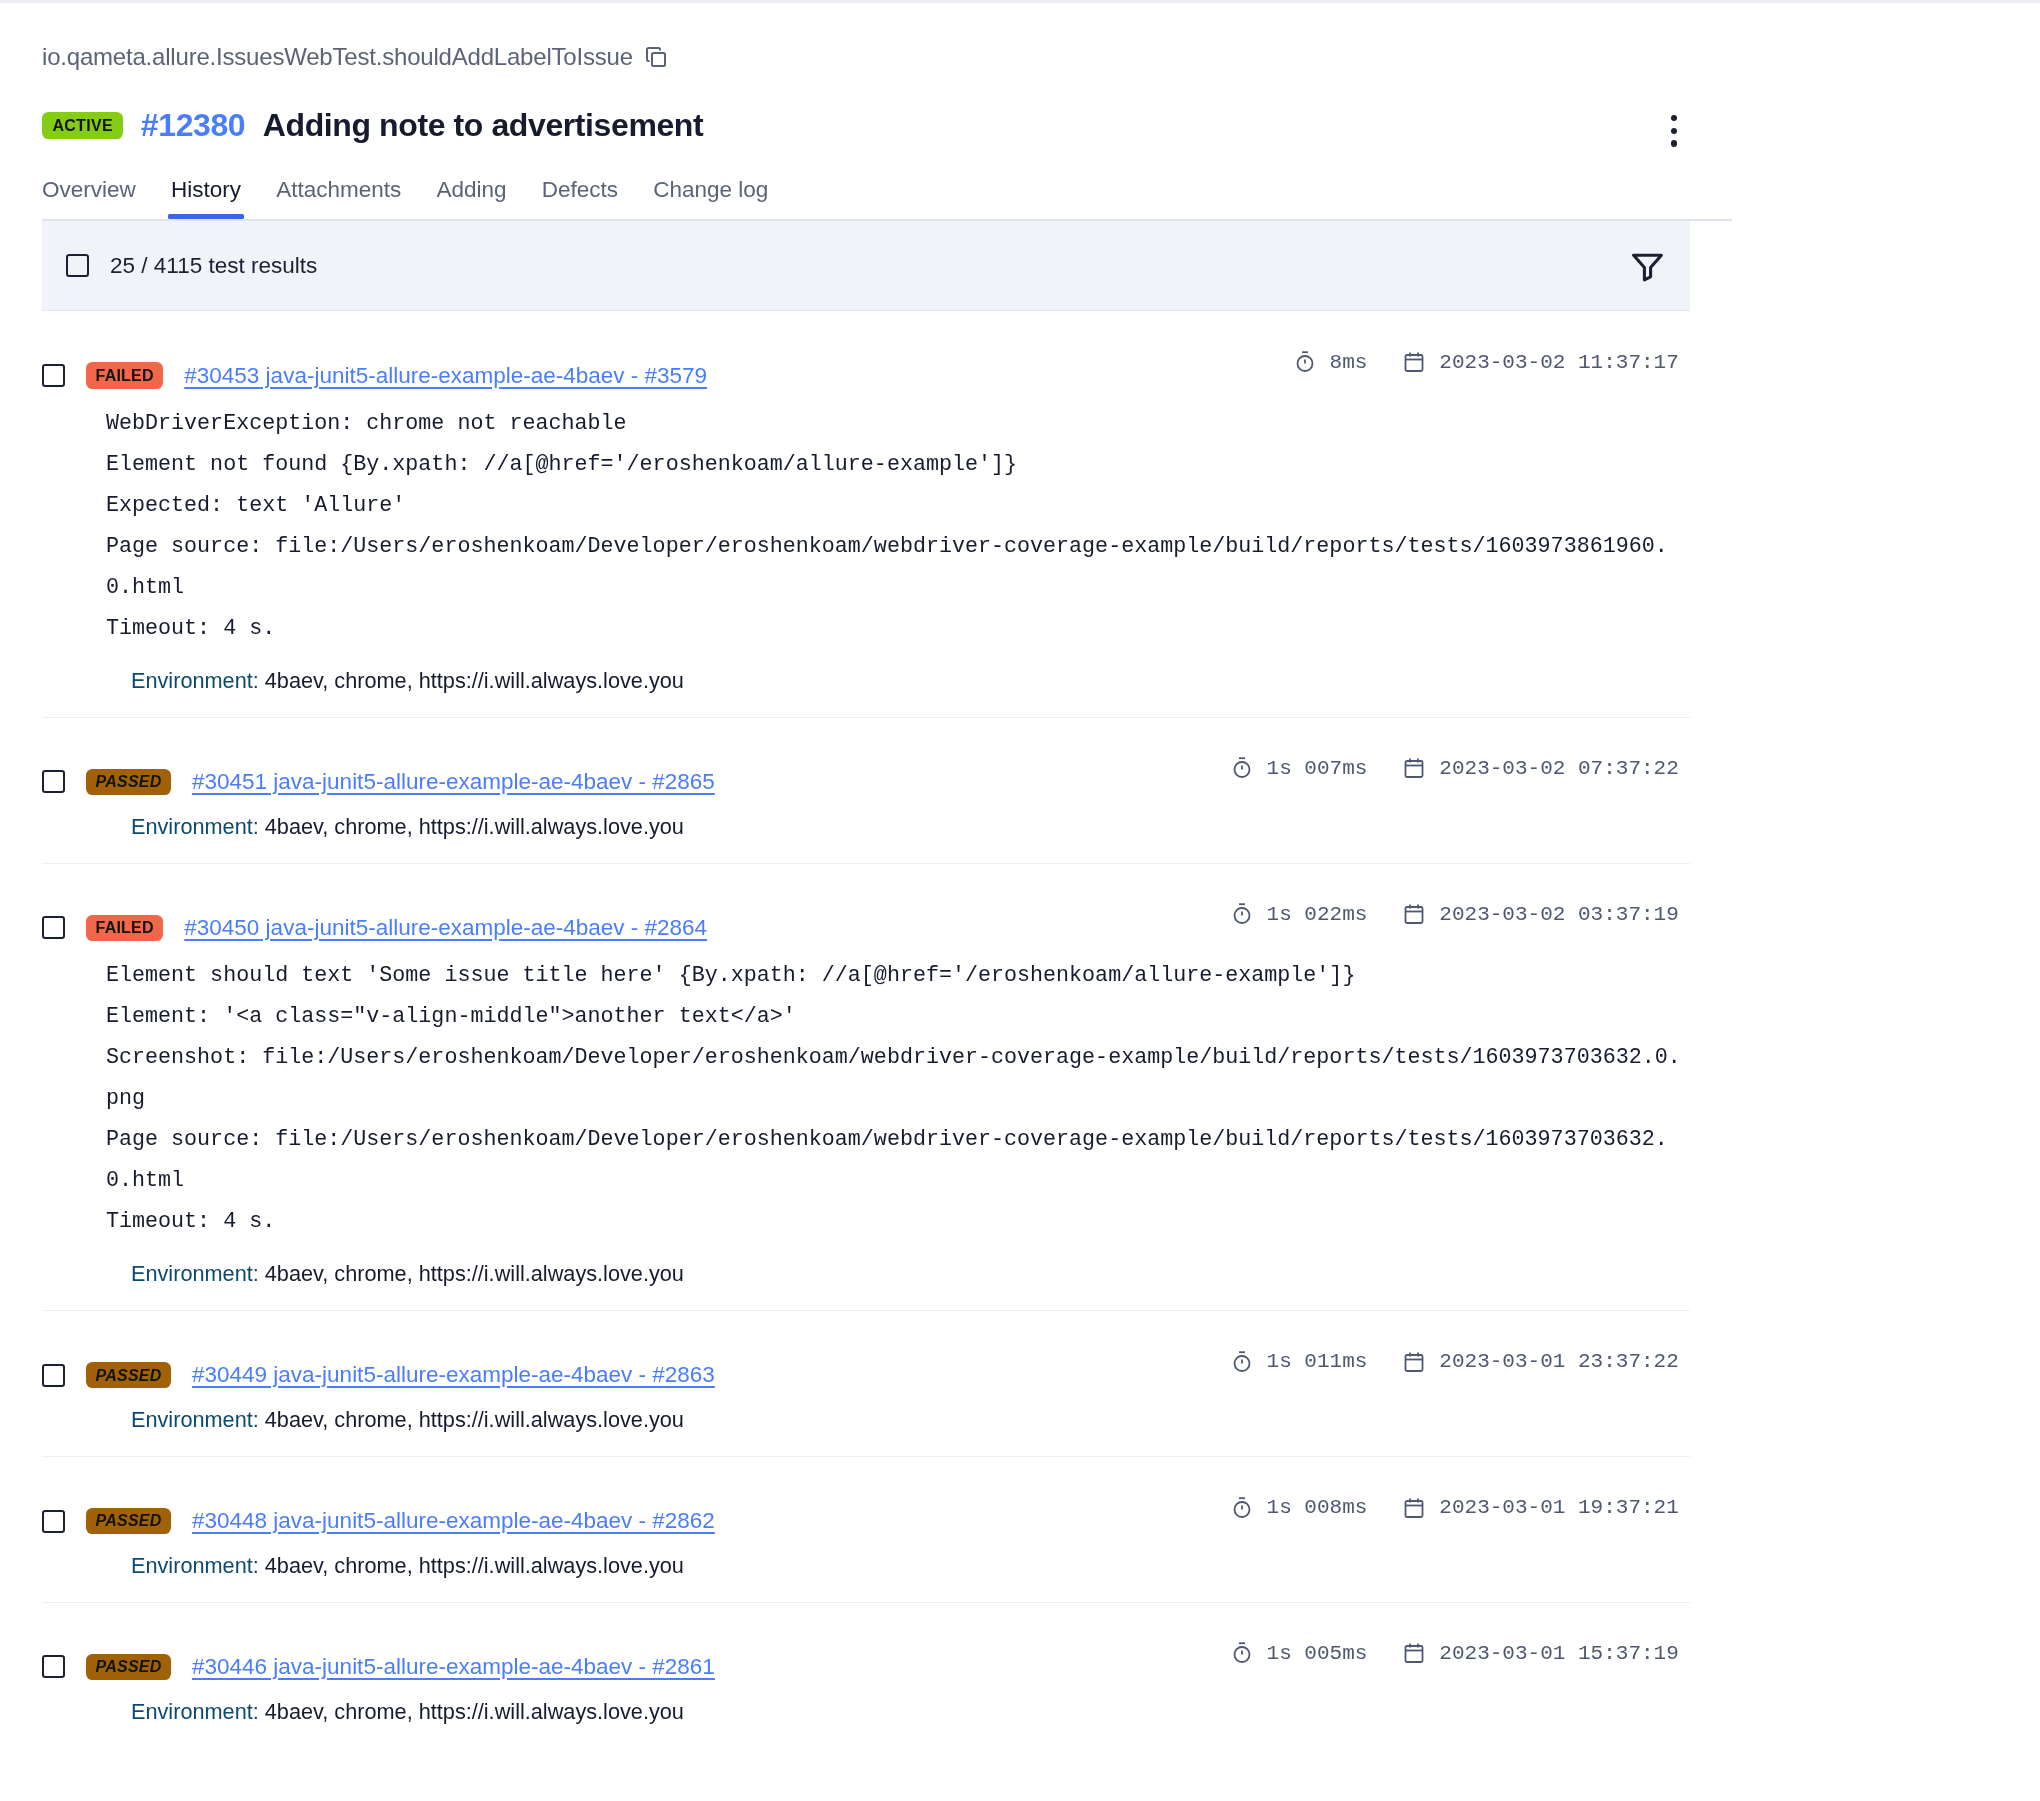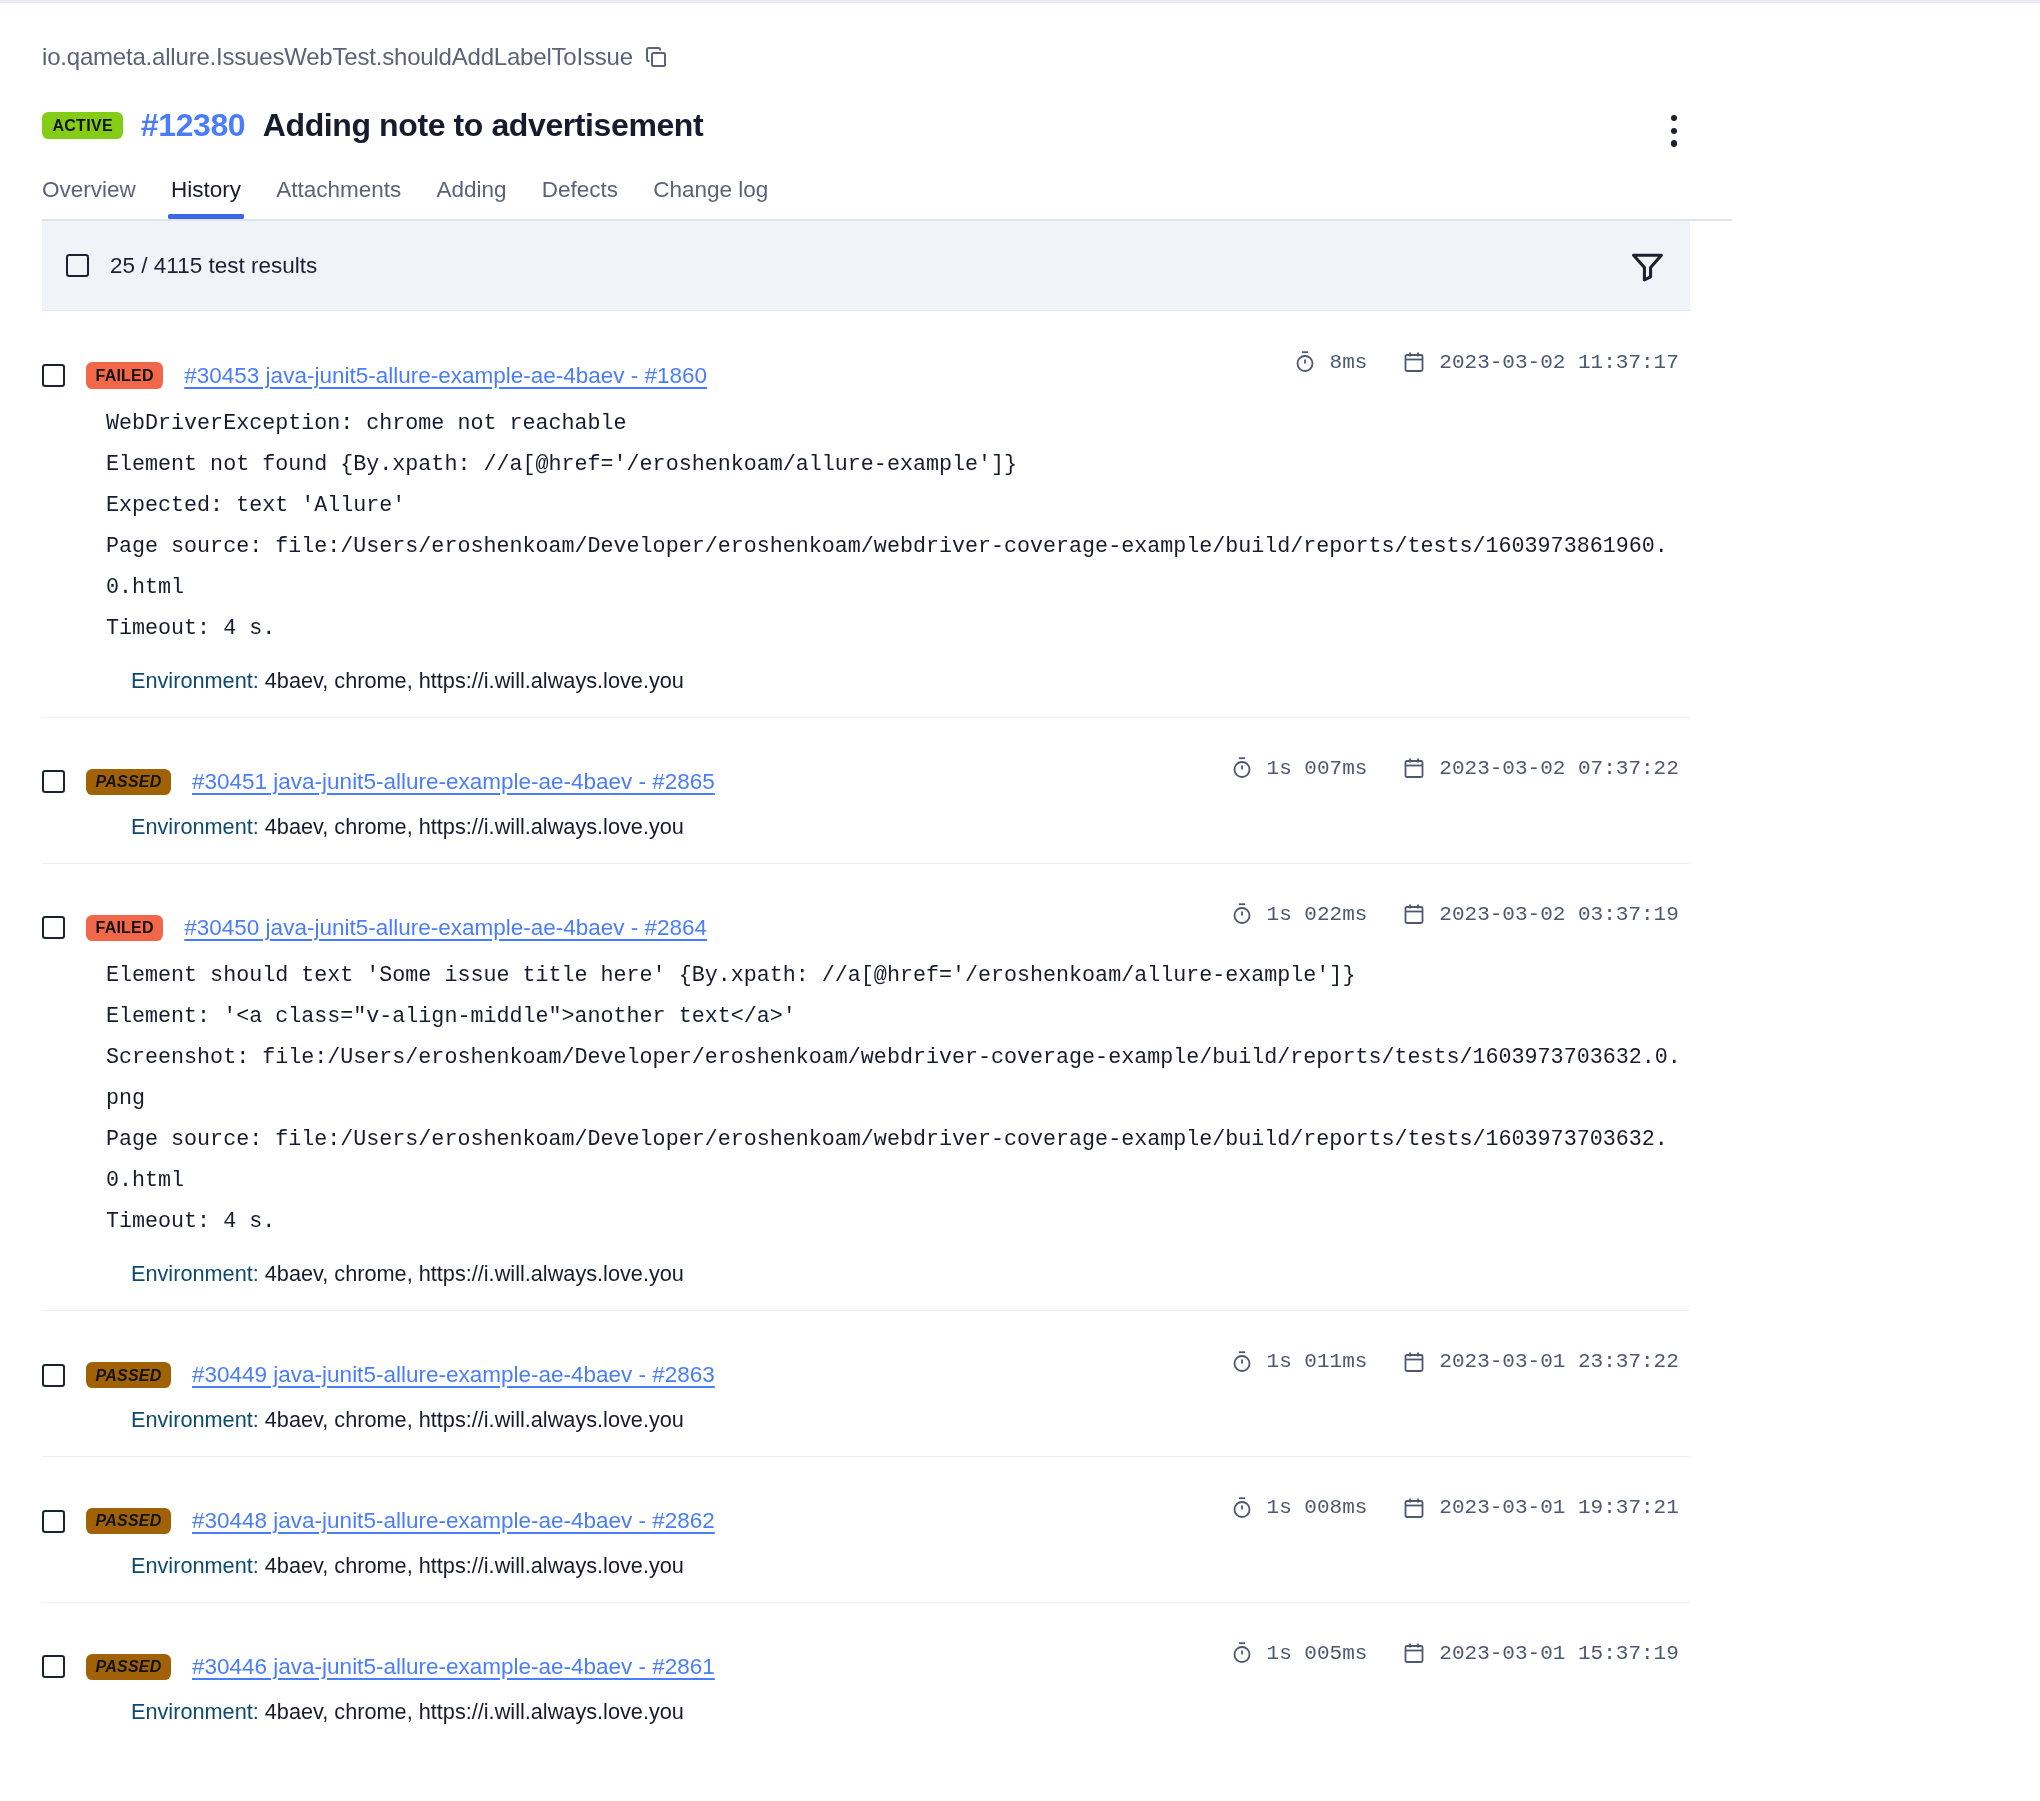"#30453" a.res-link { text: 1860 -> 3579 }
